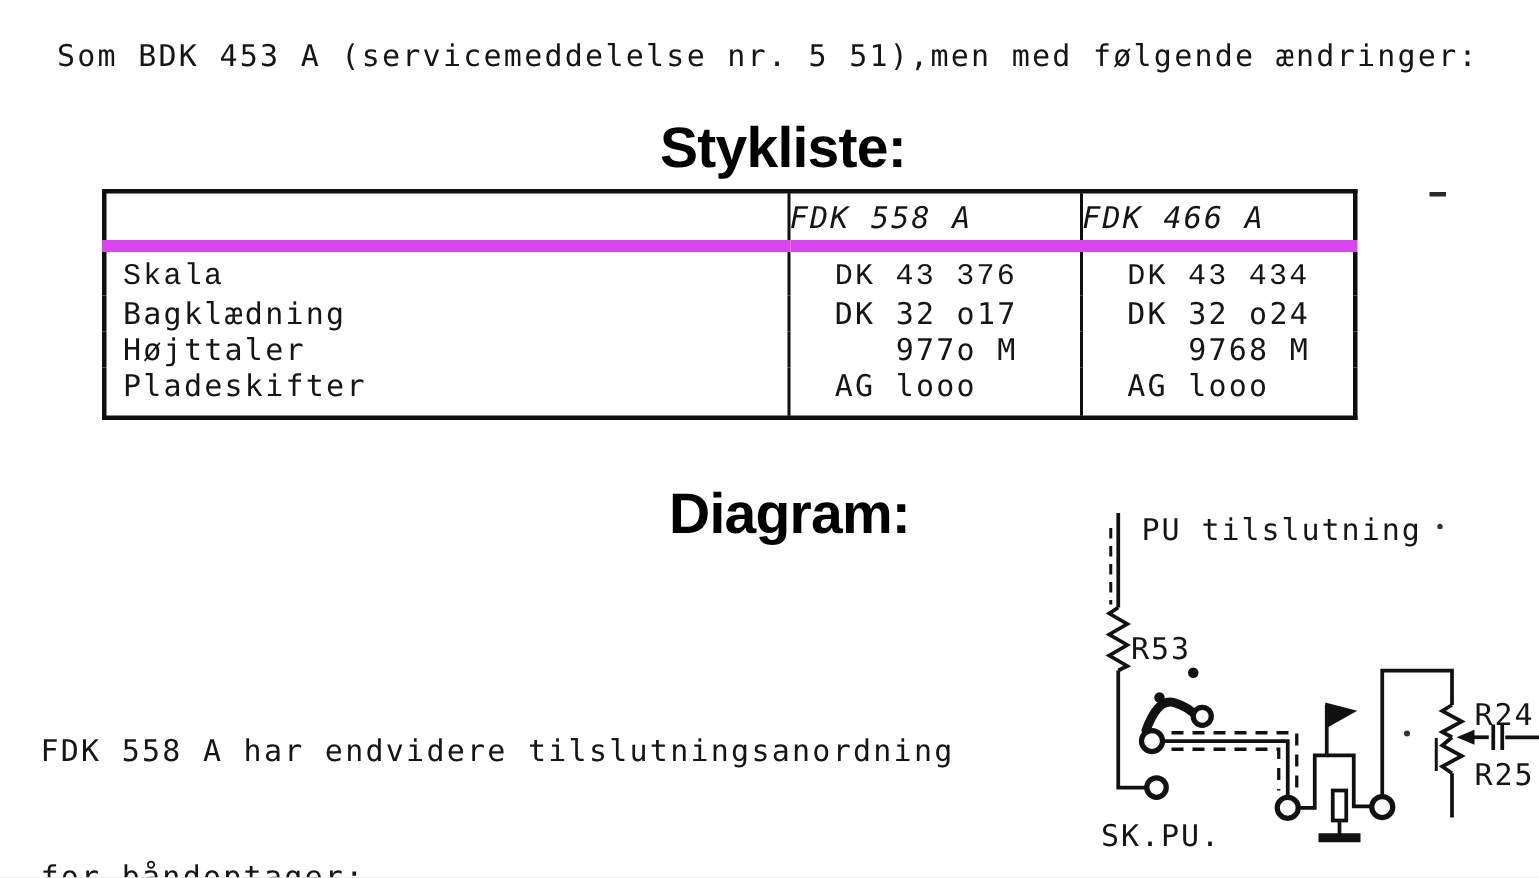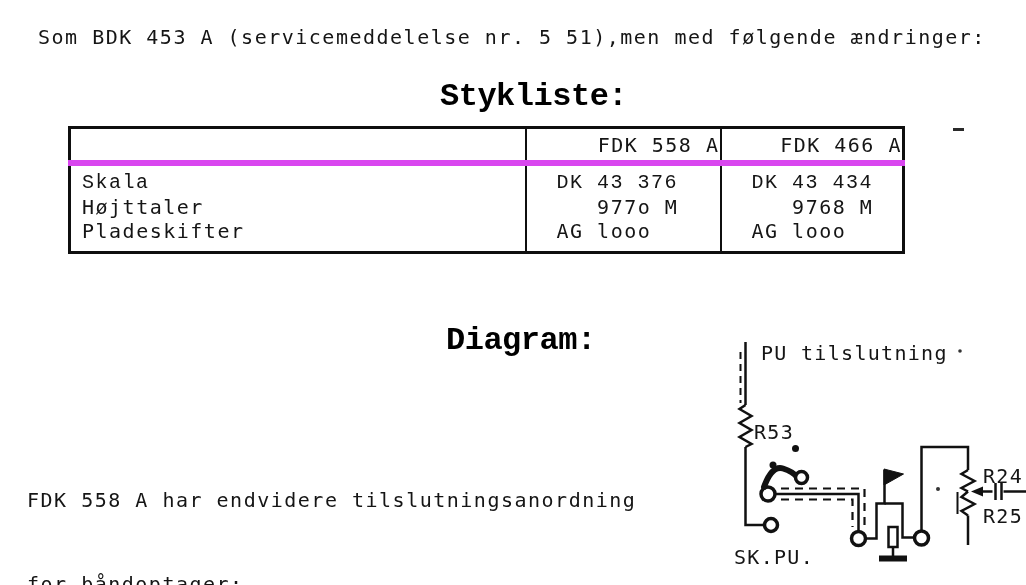"Stykliste:" .heading { font-family: Liberation Mono, monospace -> Liberation Sans, sans-serif; font-size: 32px -> 38px }
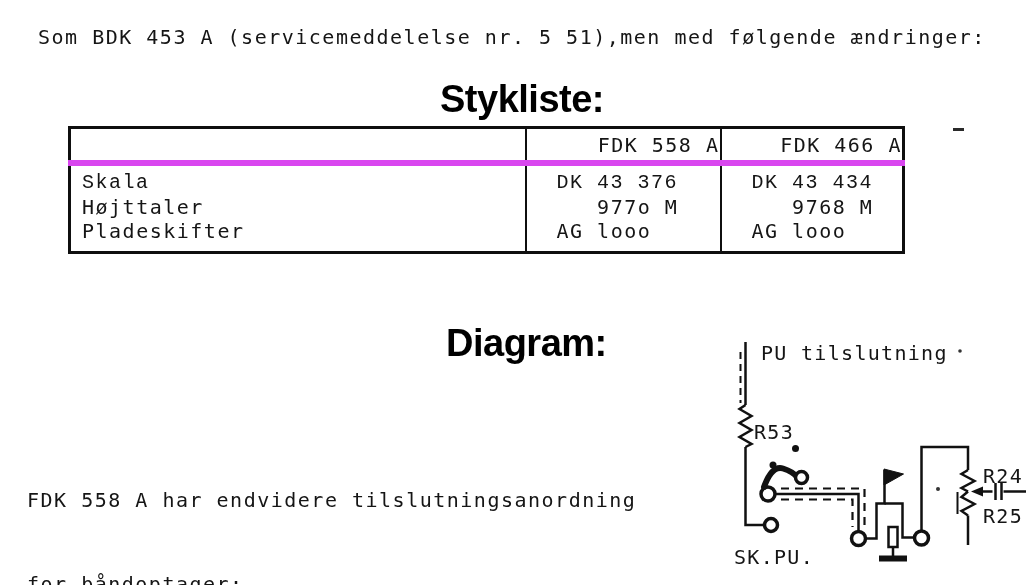"FDK 558 A" table.parts thead th { border-bottom: 6px solid #d946ef -> 8px solid #d946ef; font-style: none -> italic; text-align: right -> left }
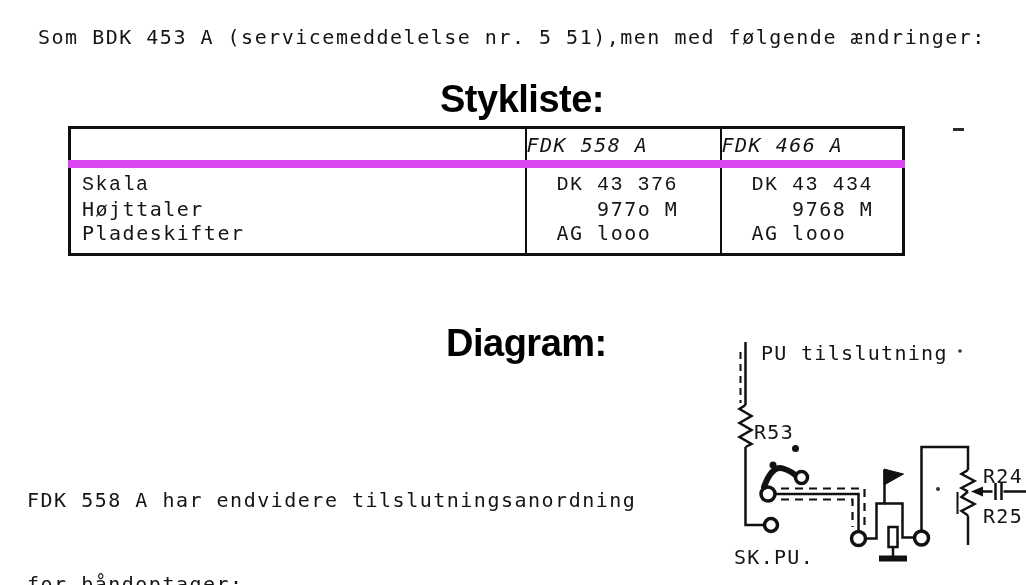"Bagklædning" tr { html: none -> <tr> <td>Bagklædning</td> <td>DK 32 o17</td> <td>DK 32 o24</td> </tr> }
